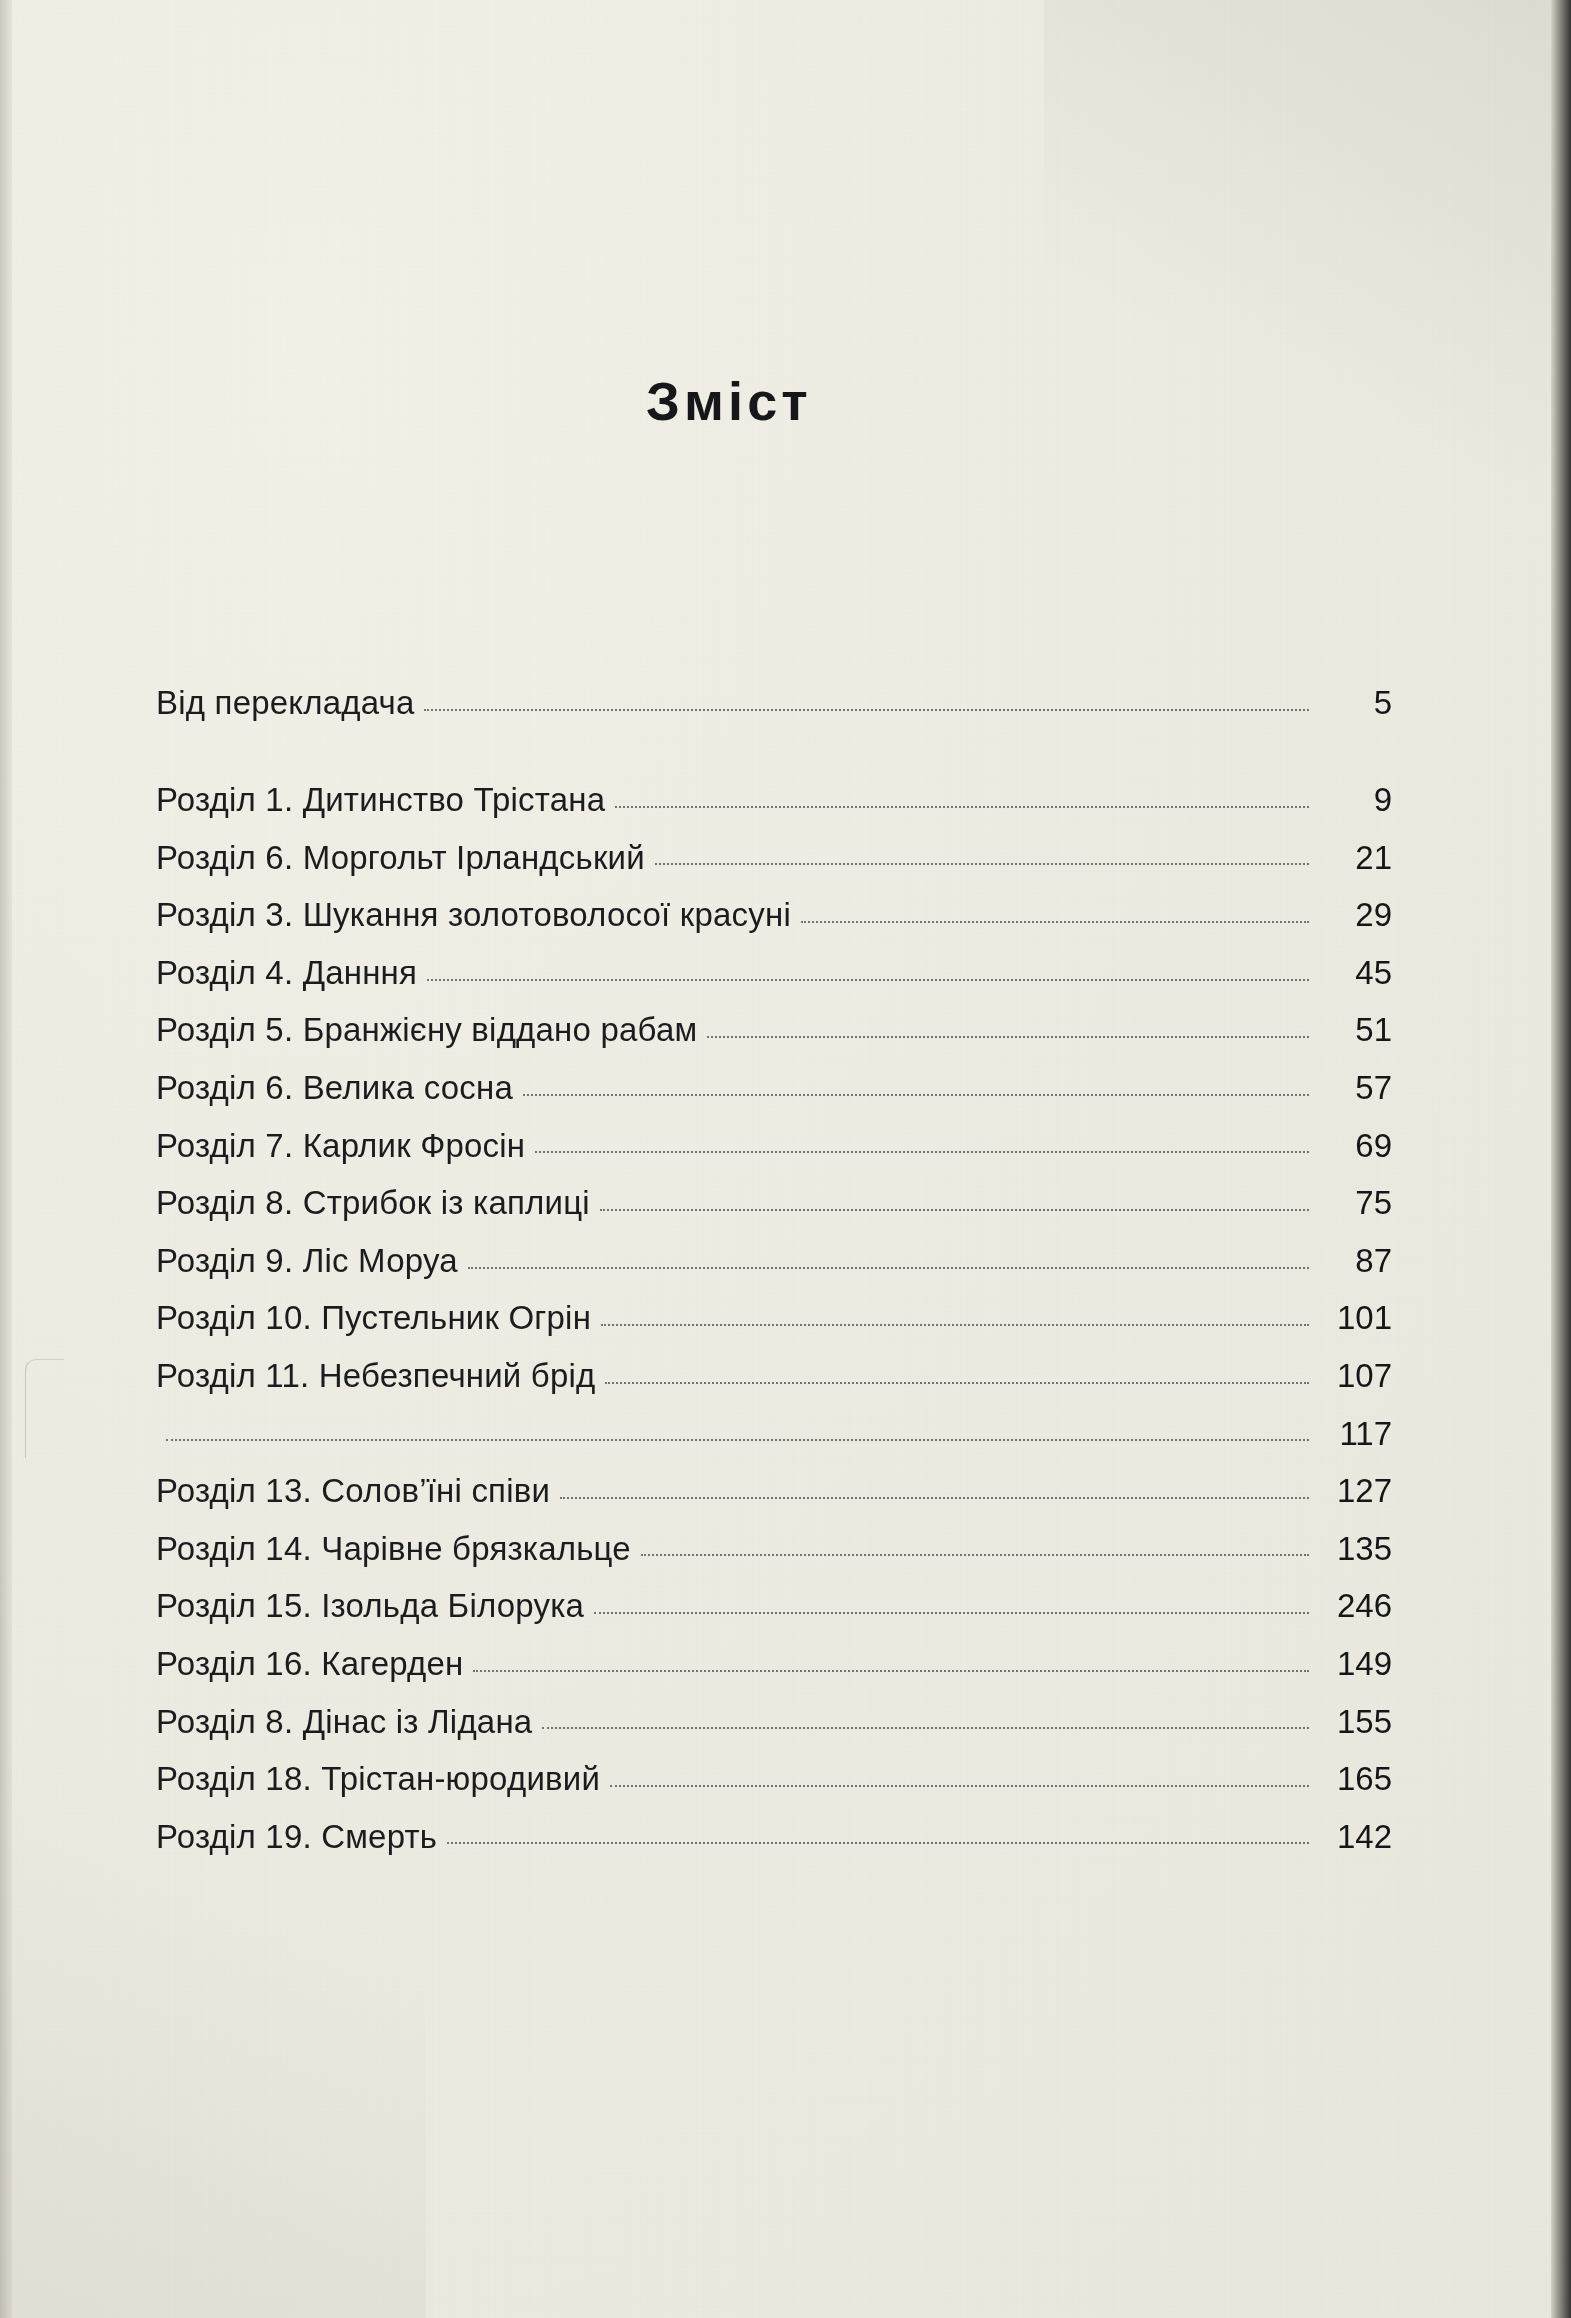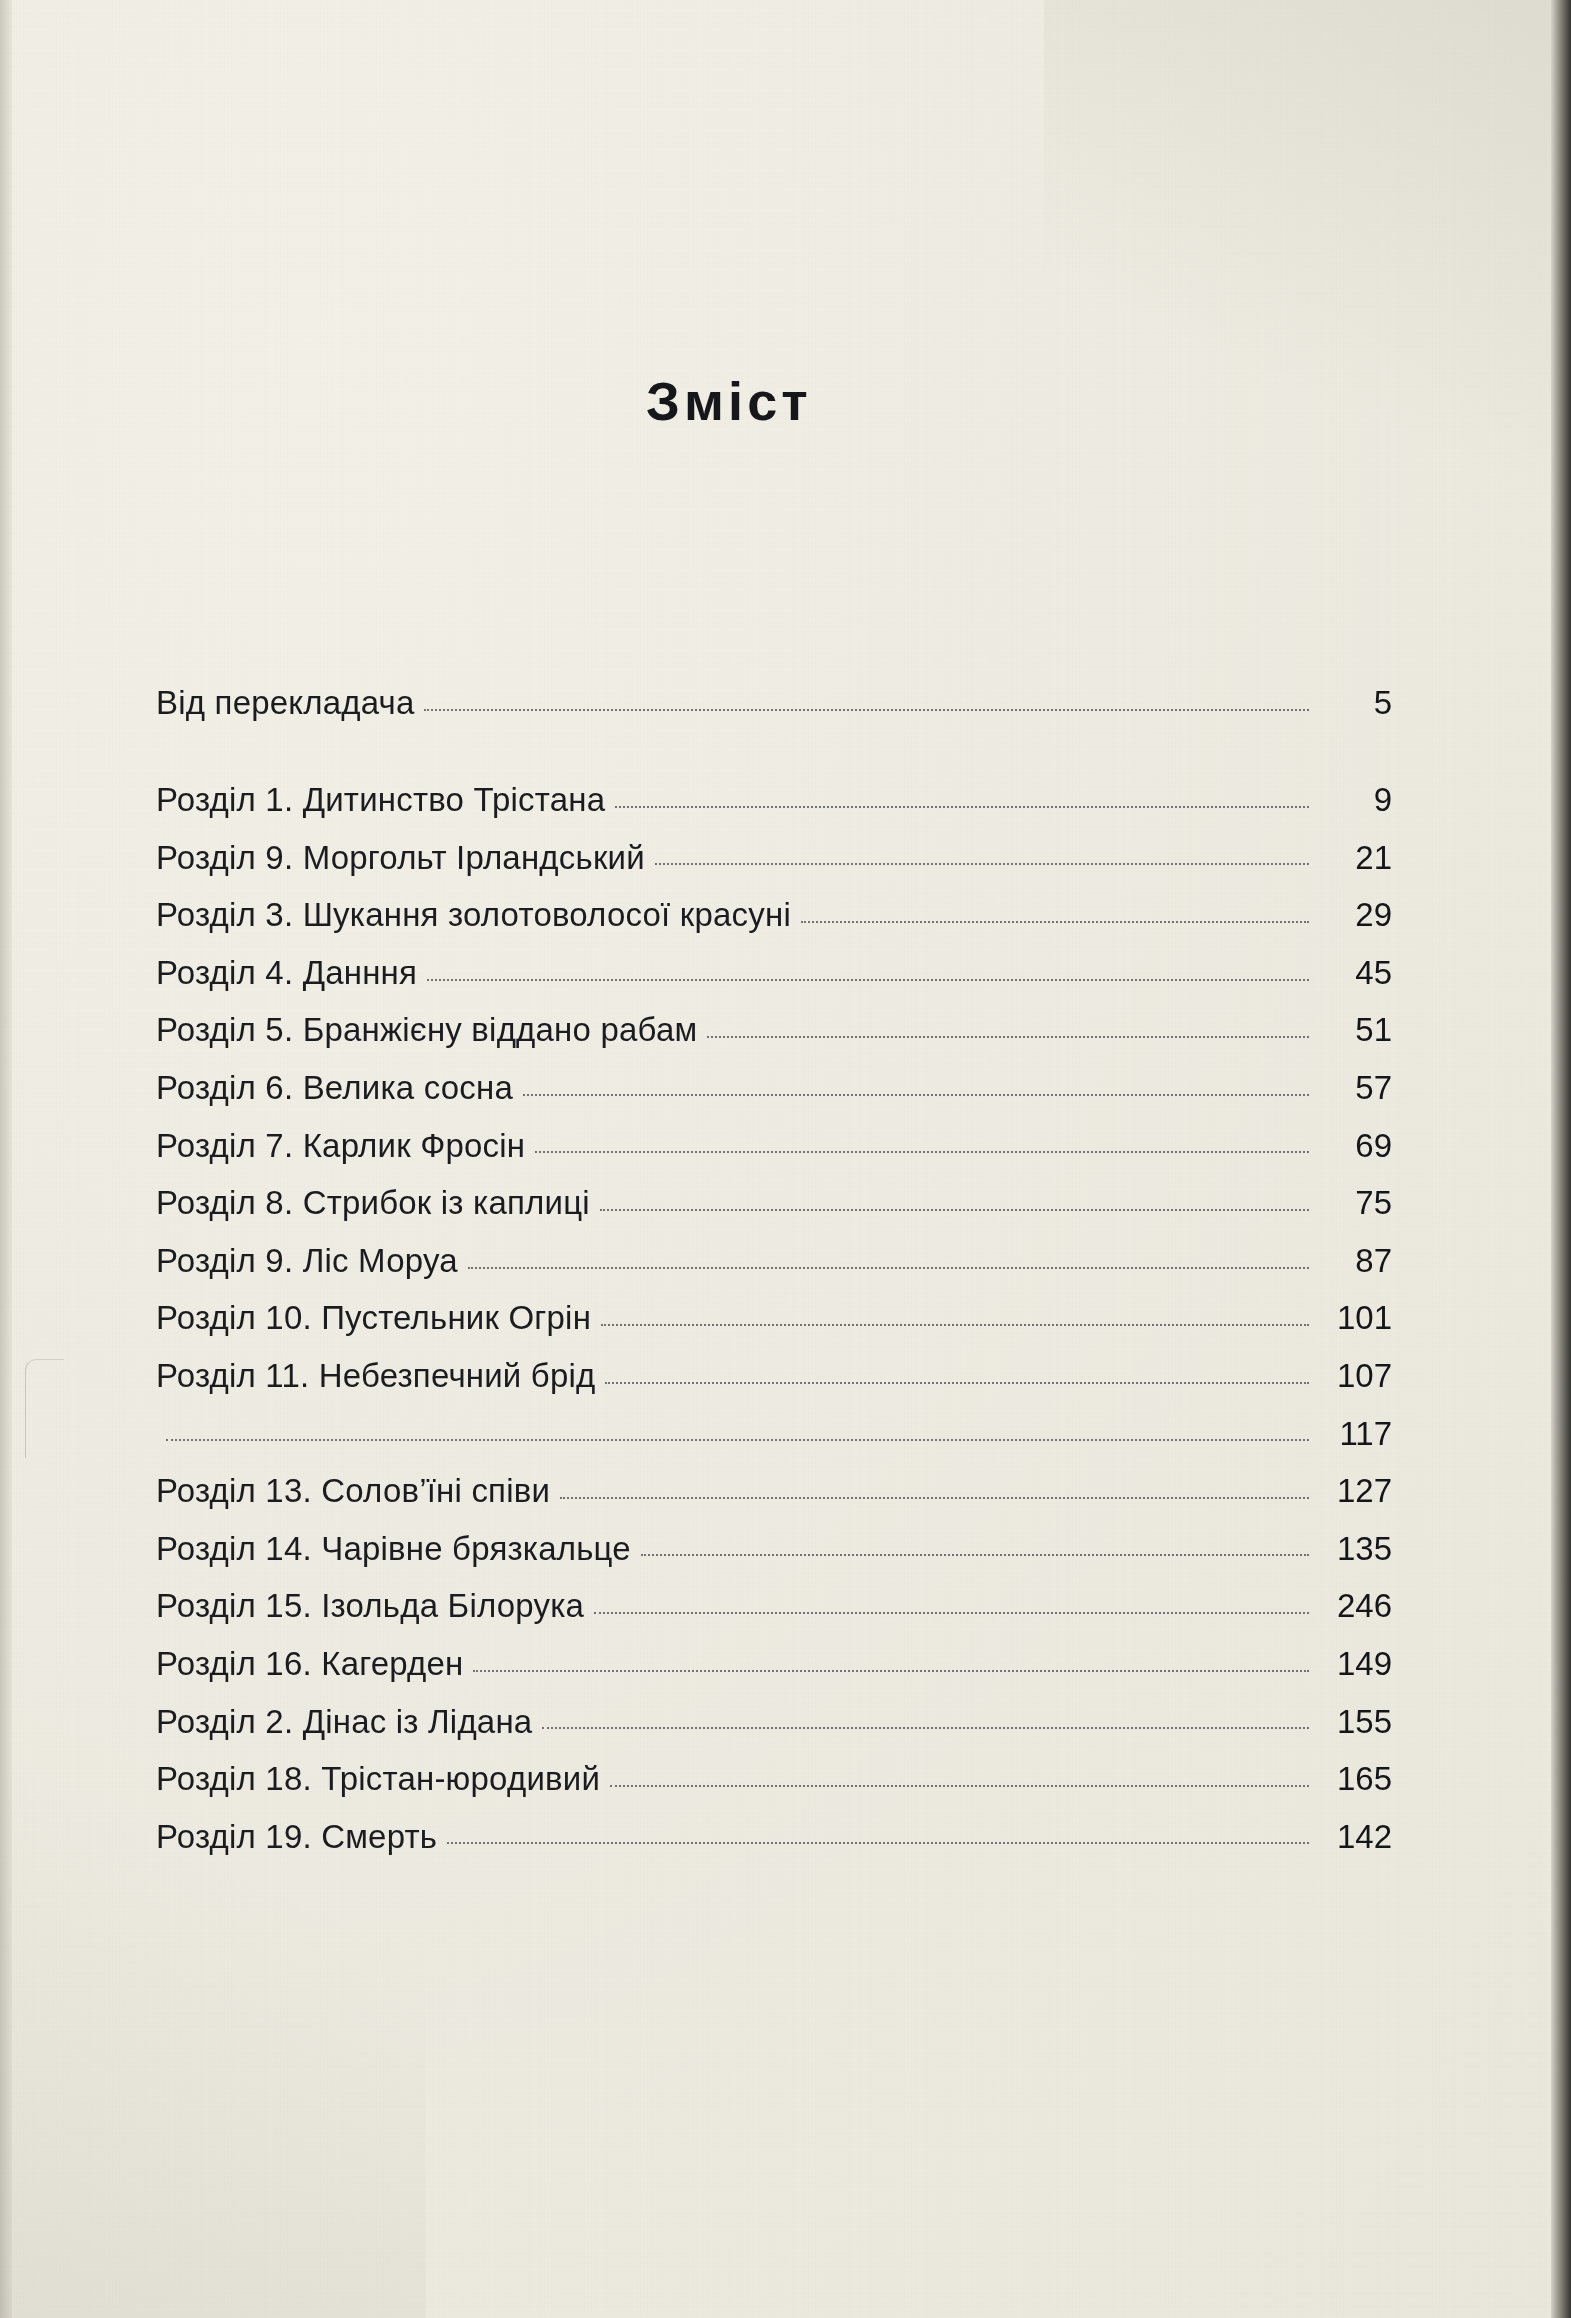"Розділ 9. Моргольт Ірландський" span.label { text: 9 -> 6 }
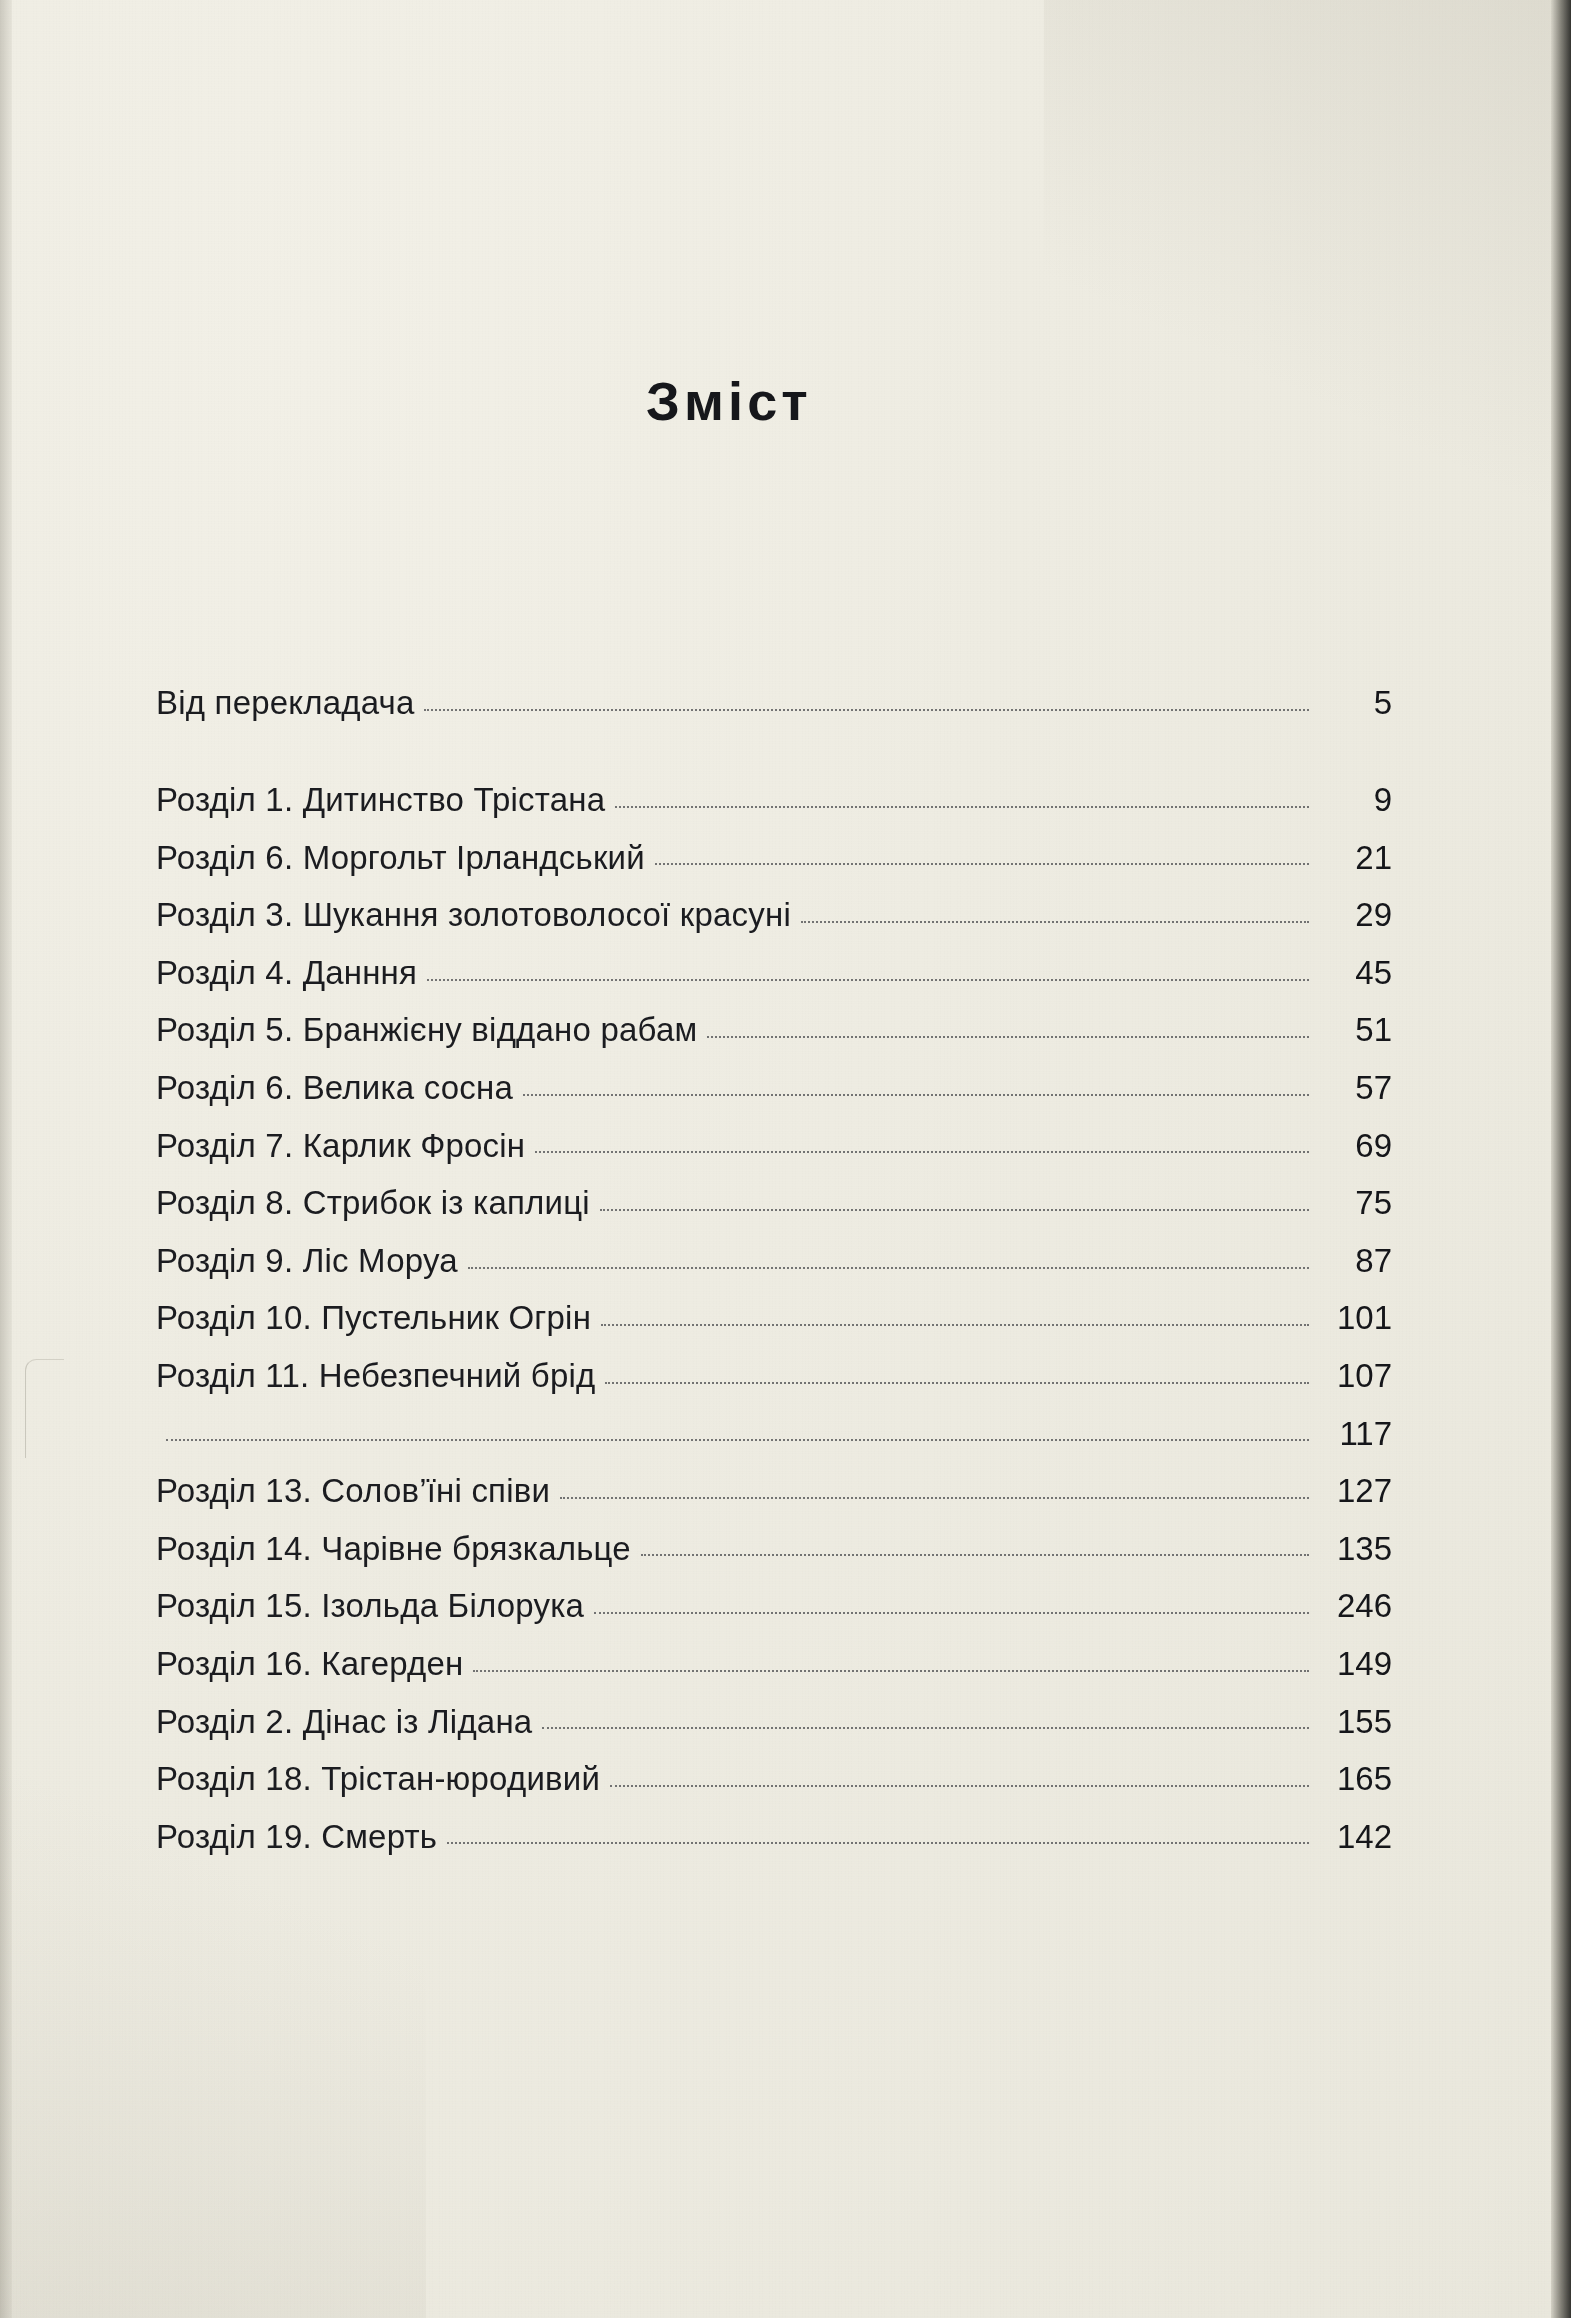"Розділ 2. Дінас із Лідана" span.label { text: 2 -> 8 }
